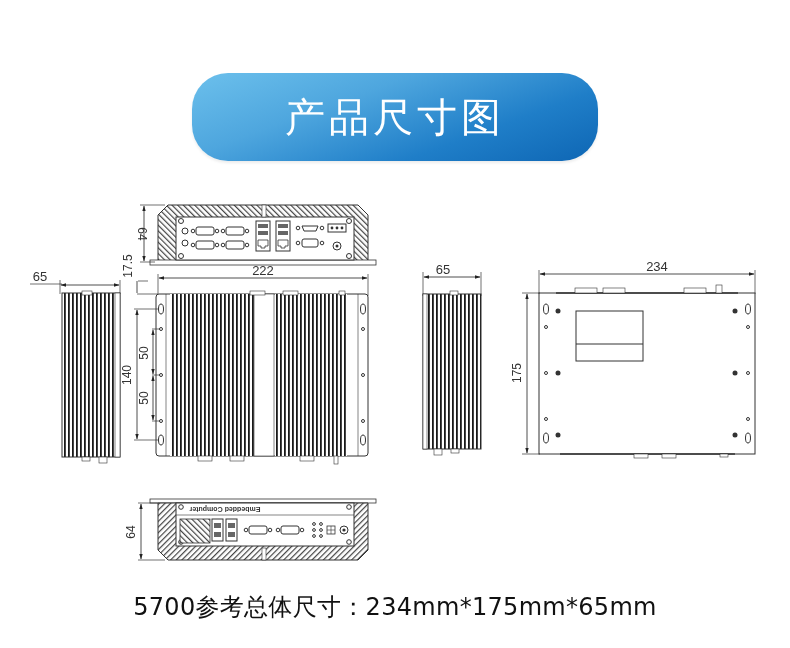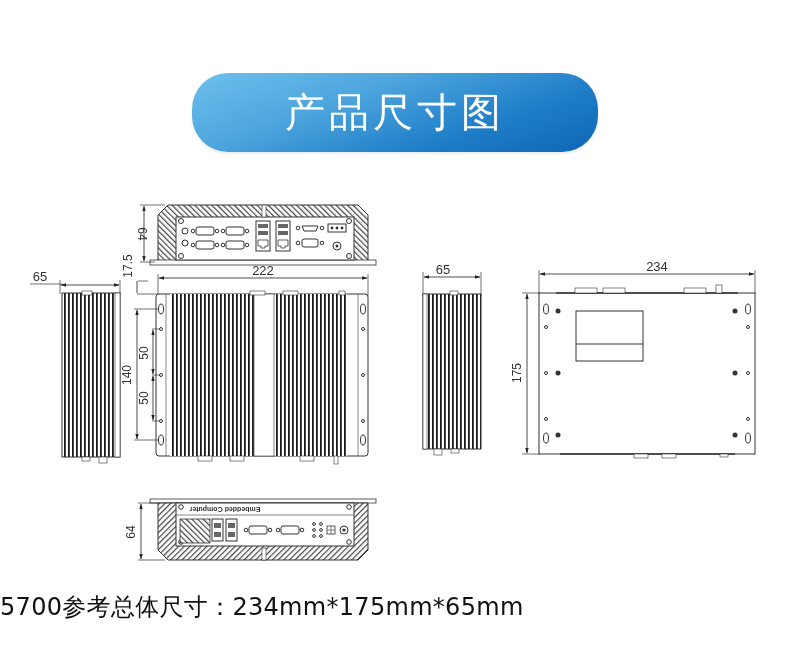"产品尺寸图" .banner { height: 79px -> 88px }
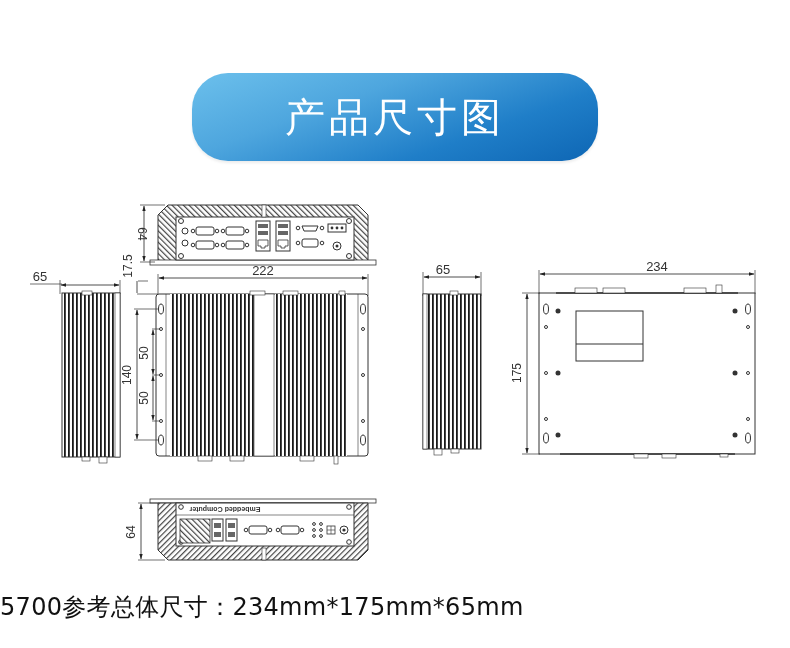"5700参考总体尺寸：234mm*175mm*65mm" .footer { text-align: left -> center }
